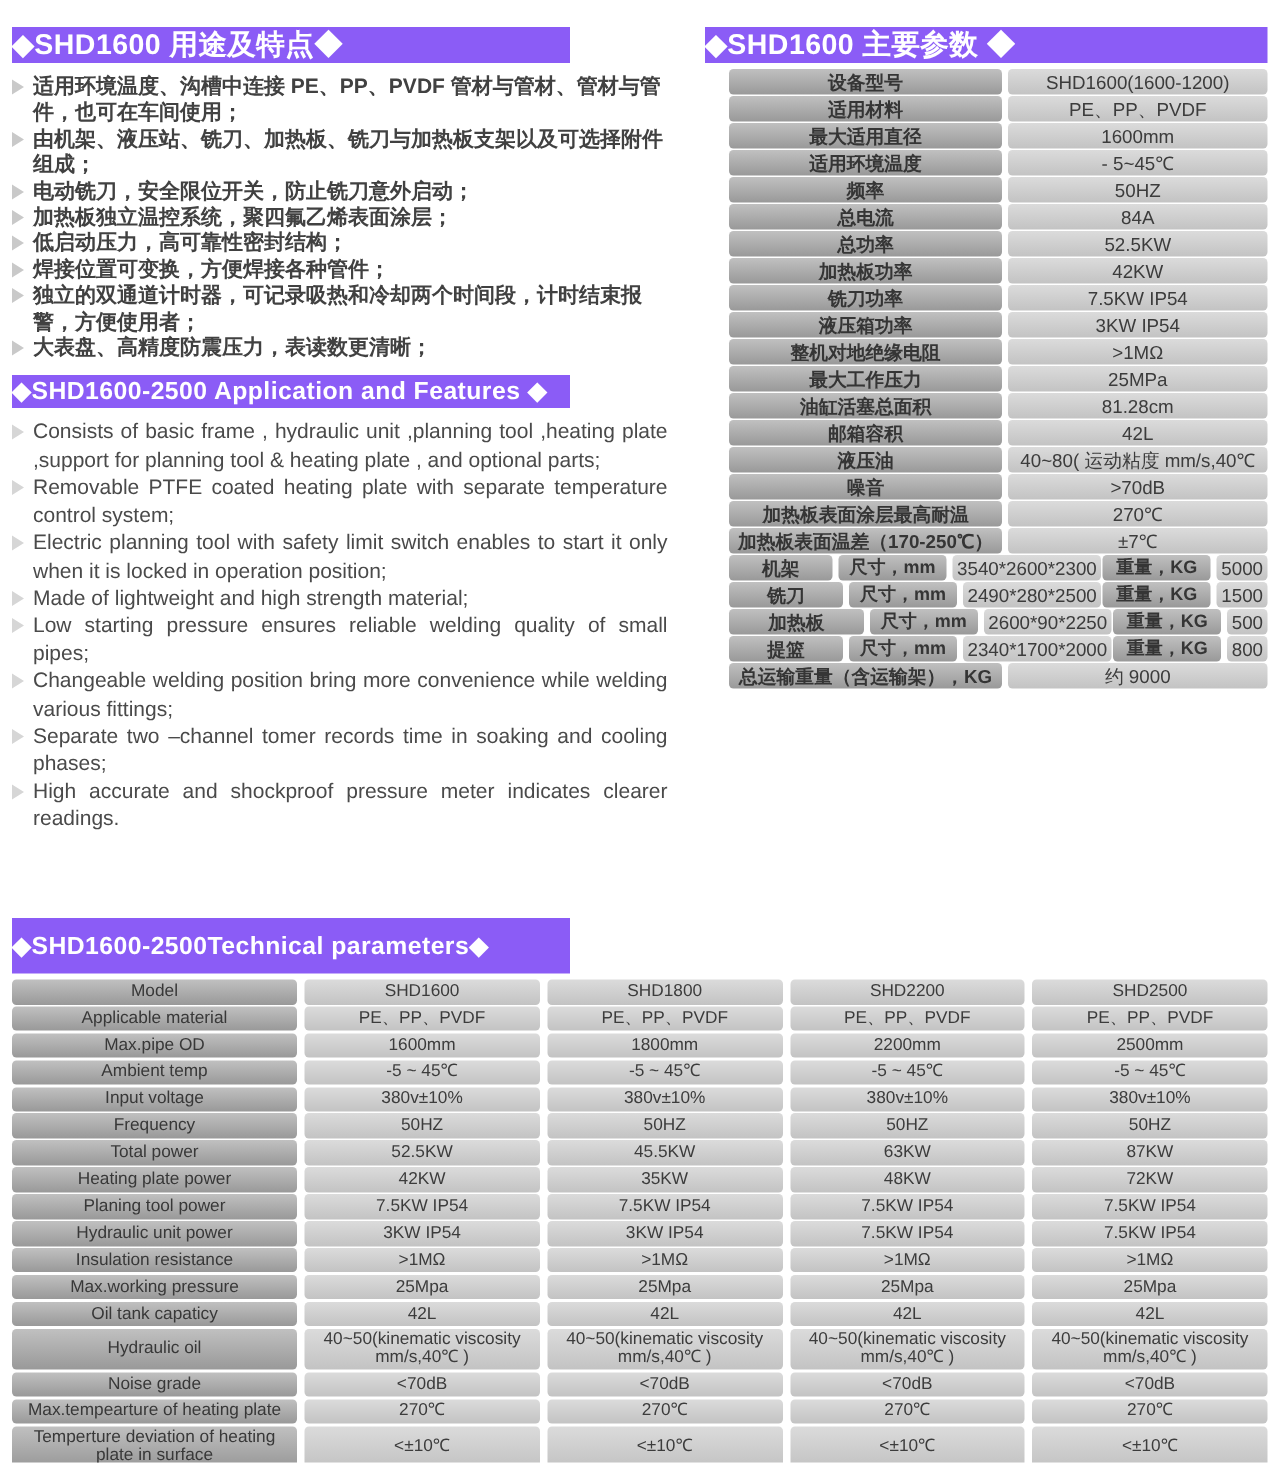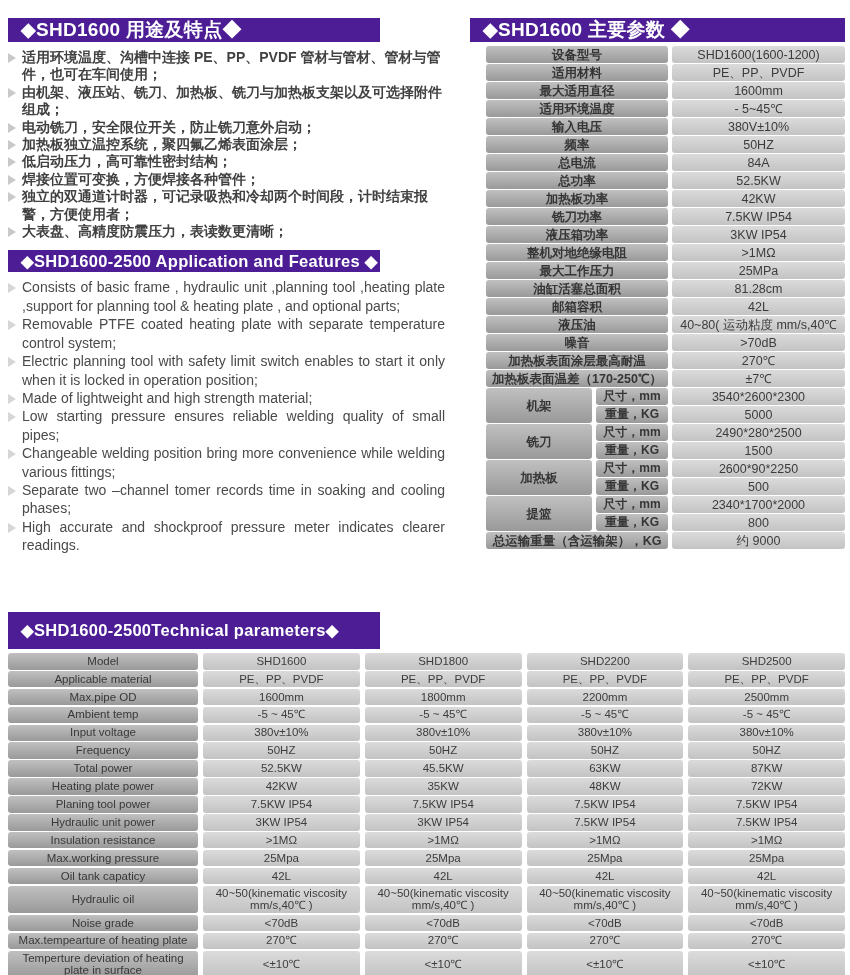"◆SHD1600 用途及特点◆" .redbar { background: #4c1d95 -> #8b5cf6; padding-left: 13px -> none }
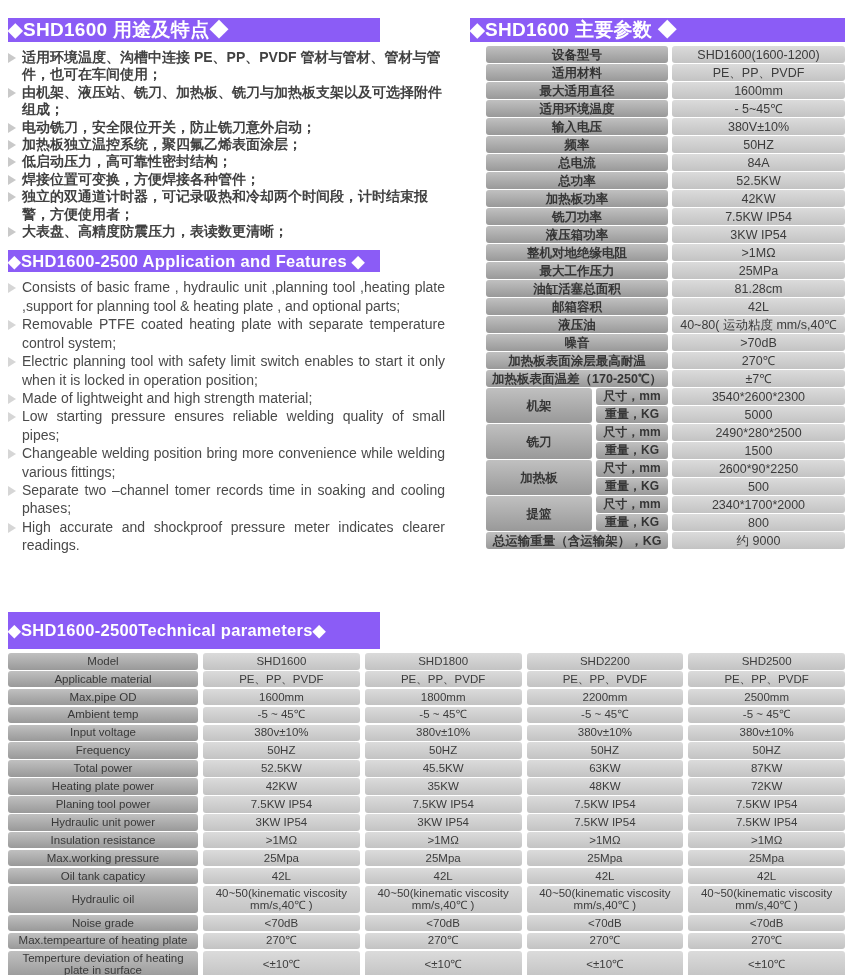"输入电压" div.prow { html: <div> <div>输入电压</div> <div>380V±10%</div> </div> -> none }
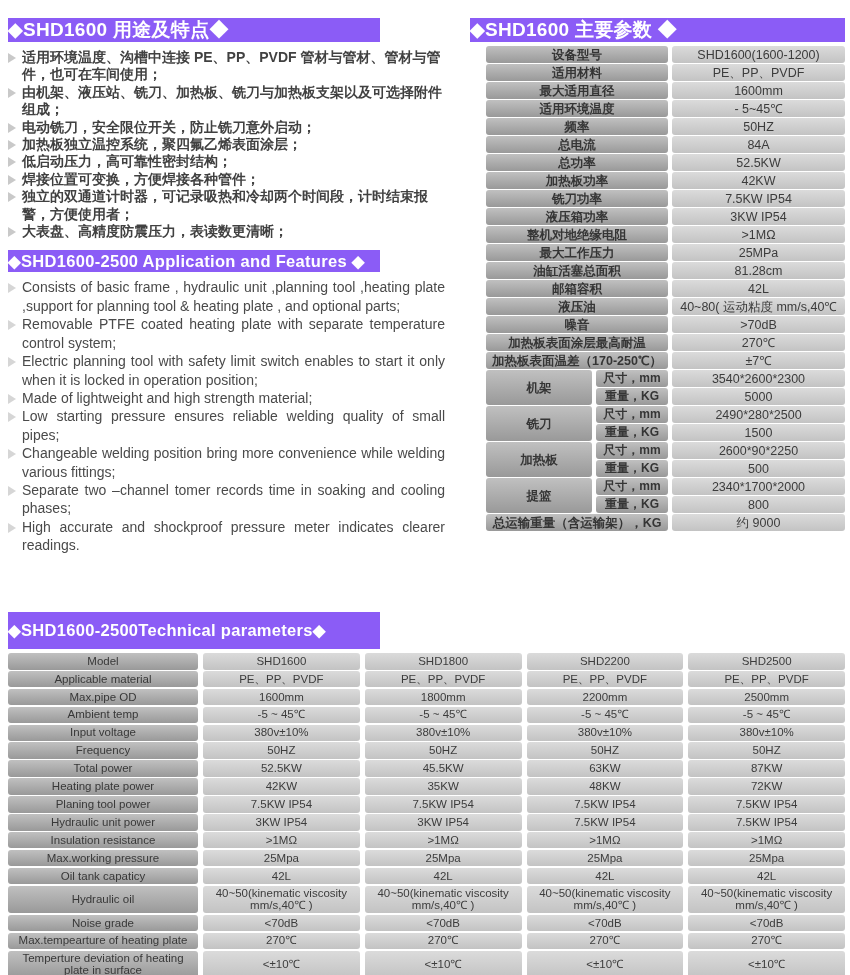"尺寸，mm" .pg-right { flex-direction: column -> row }
